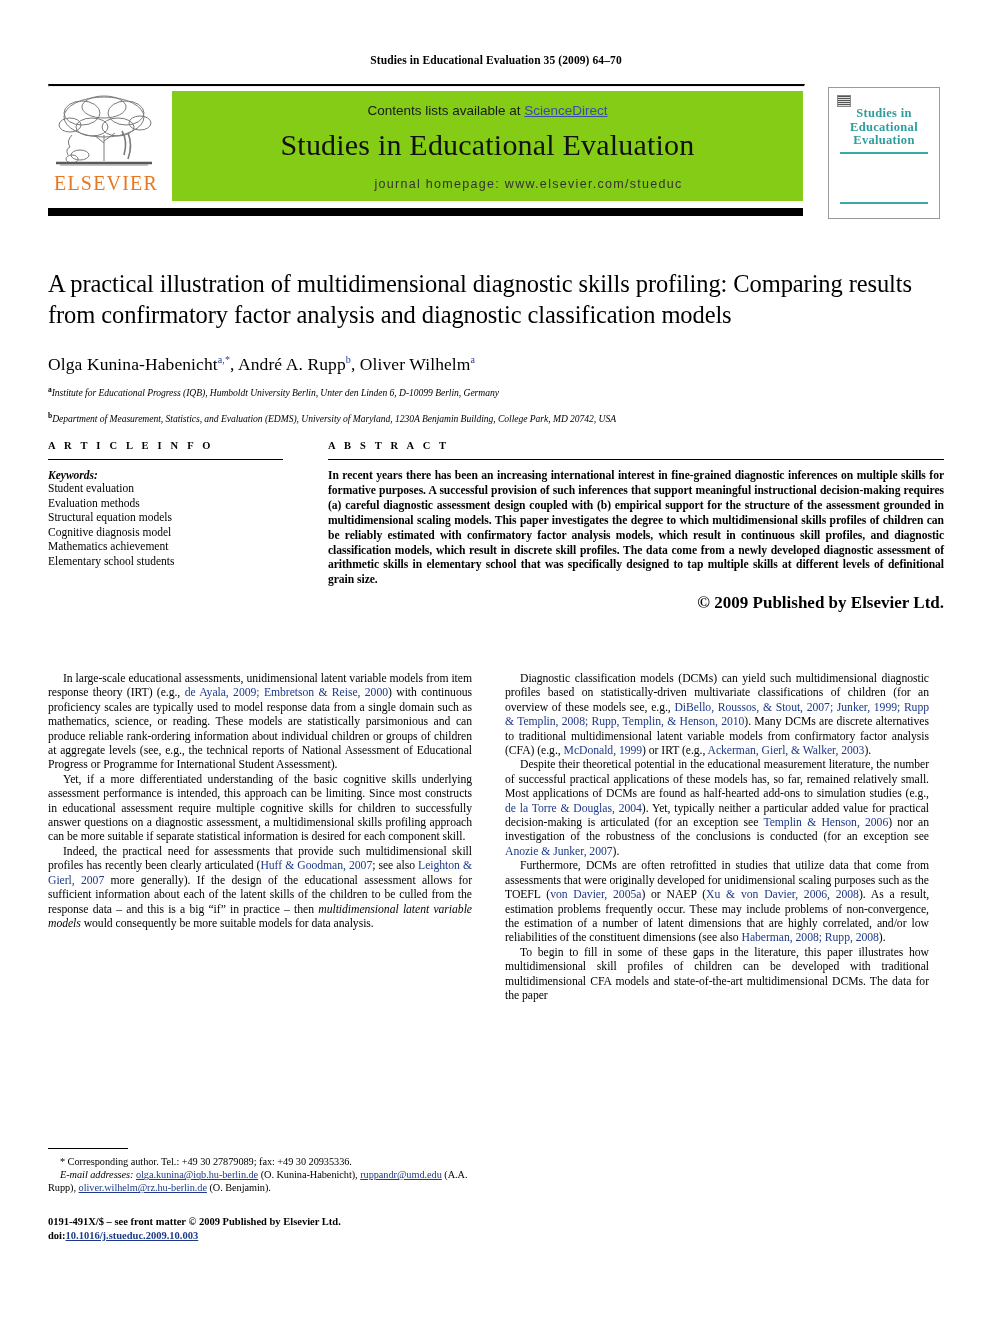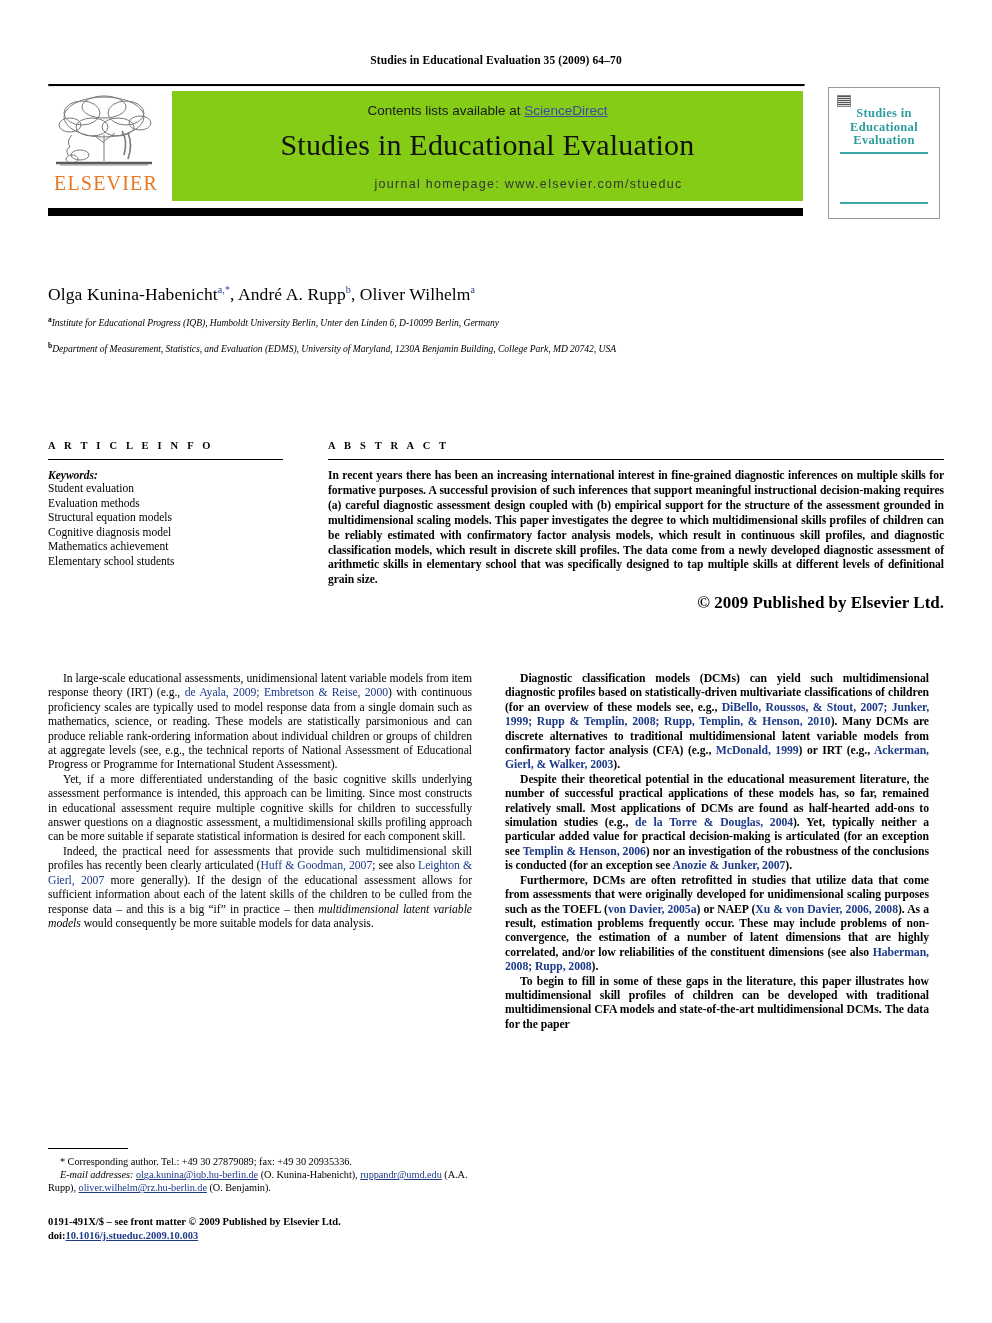"A practical illustration of" h1.article-title { html: none -> <h1>A practical illustration of multidimensional diagnostic skills profiling: Comparing results from confirmatory factor analysis and diagnostic classification models</h1> }
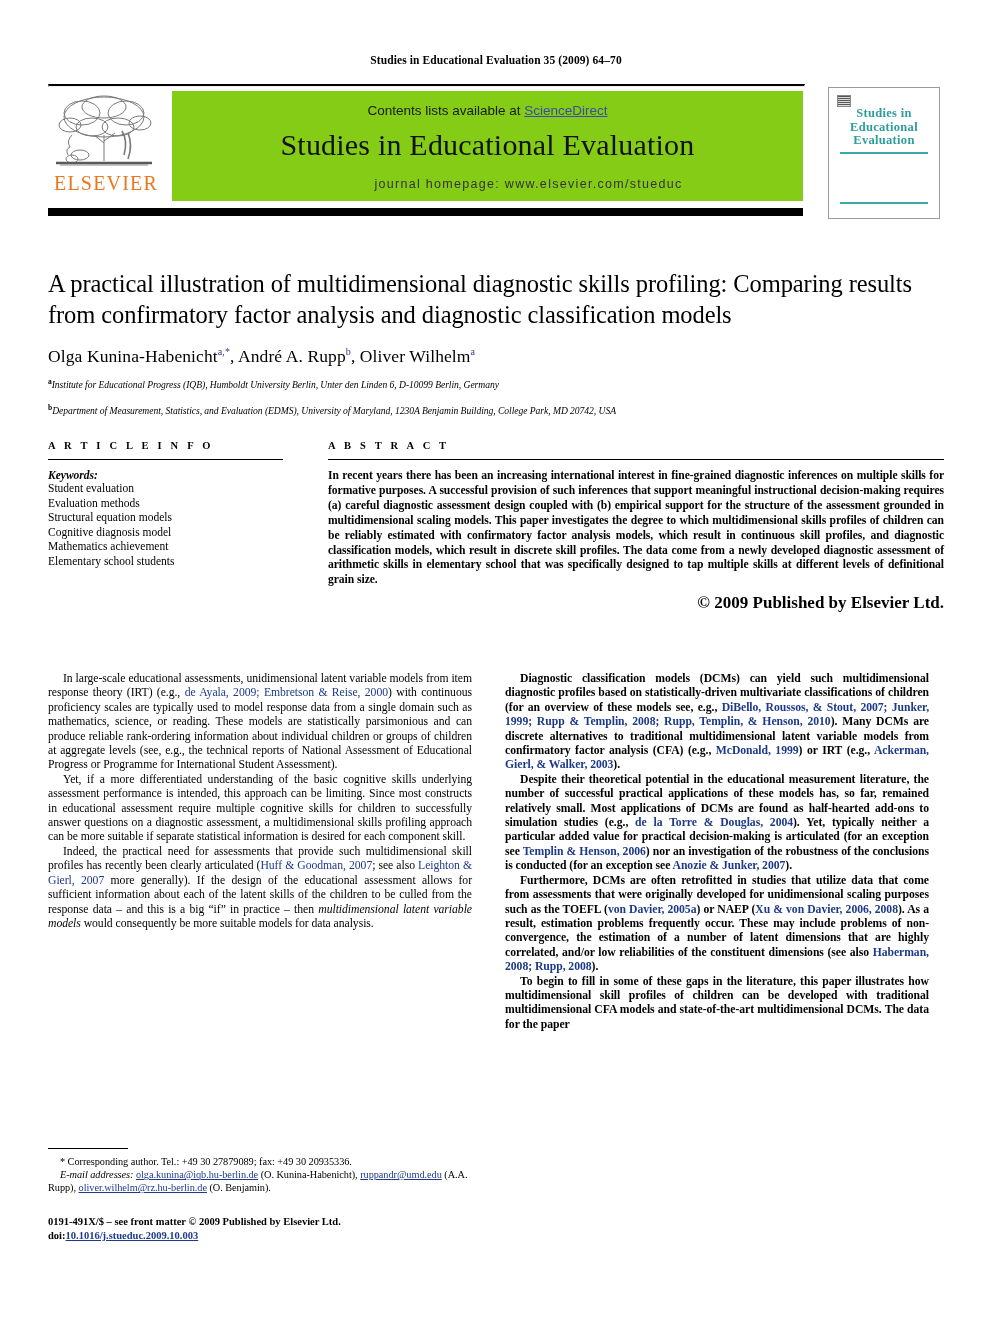"Olga Kunina-Habenichta,*, André A." .authors { margin-top: 16px -> 24px }
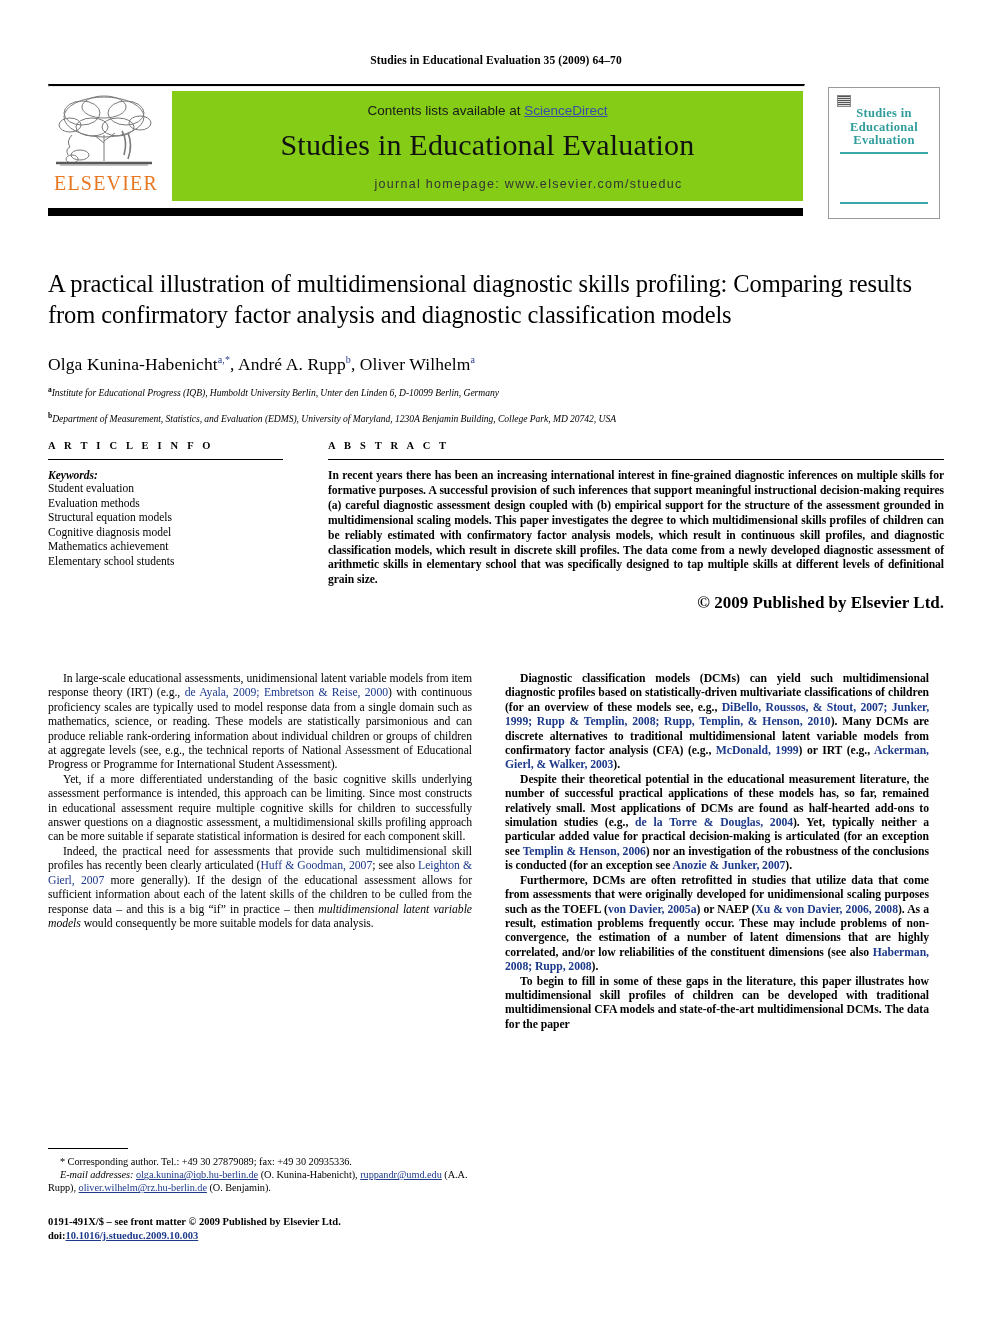"Diagnostic classification models (DCMs)" .bcol-right { font-weight: bold -> none }
